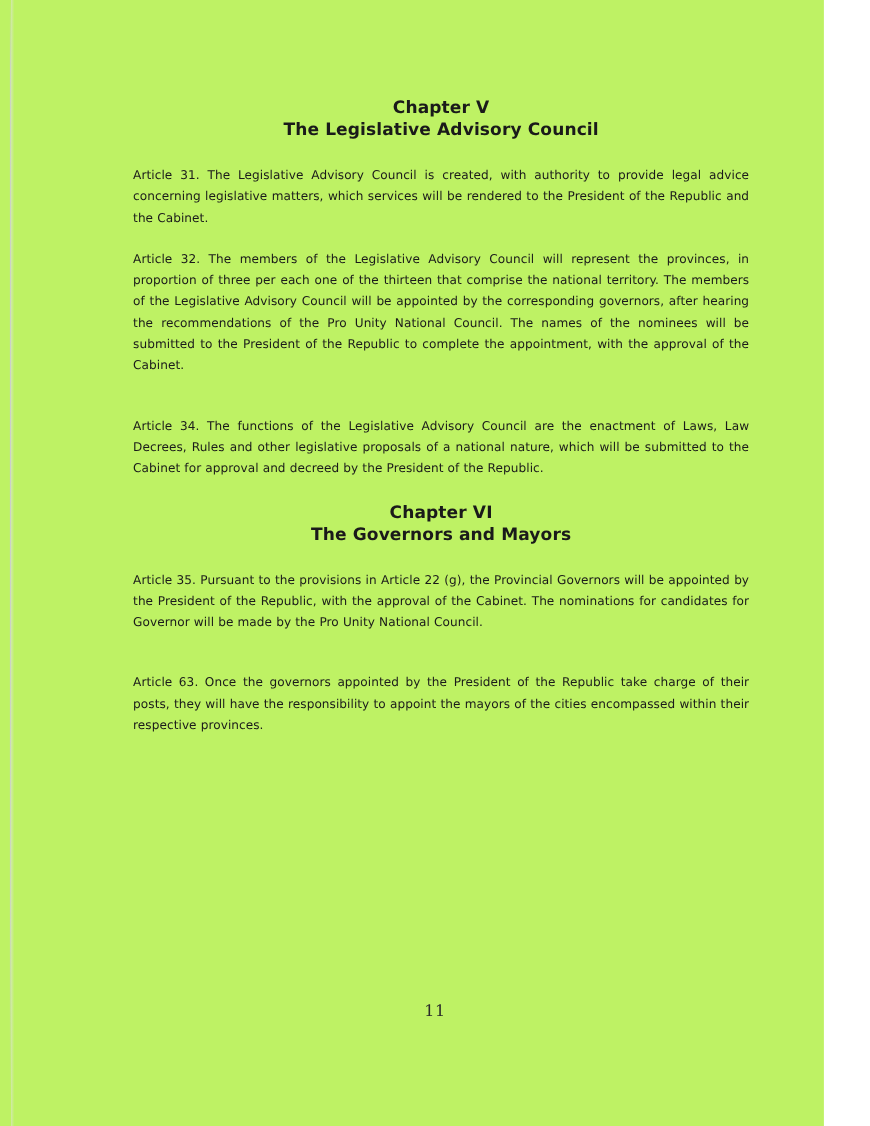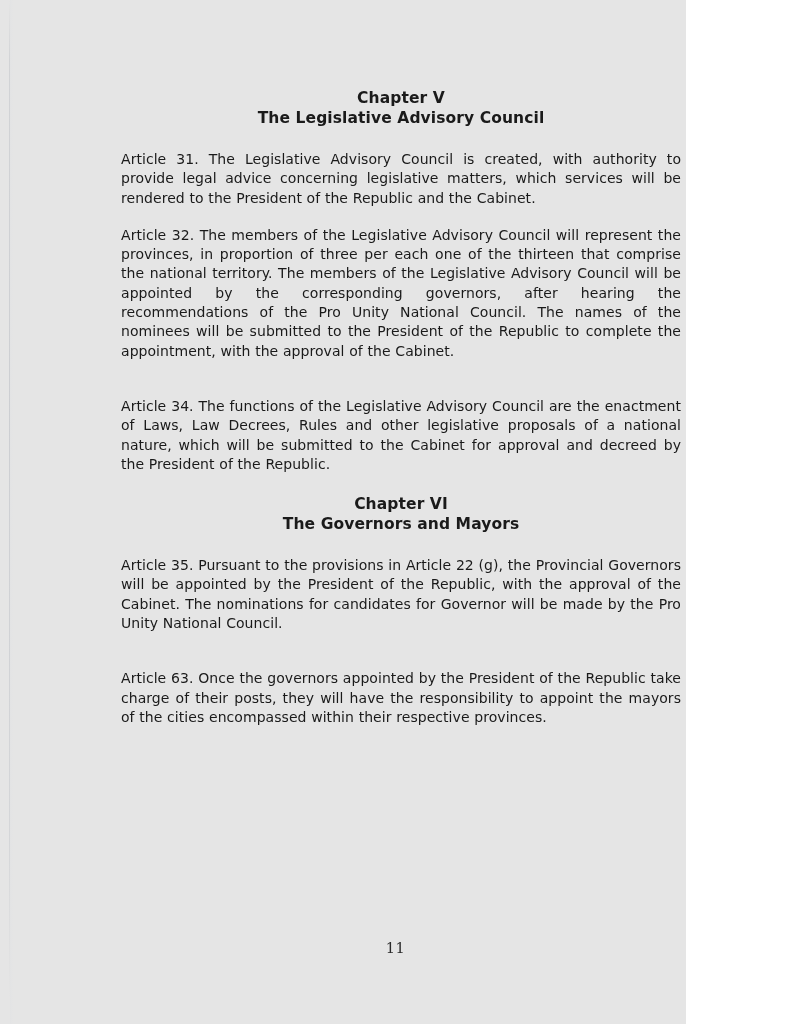"Chapter V" #page { background: #e5e5e5 -> #bef264; width: 686px -> 749px }
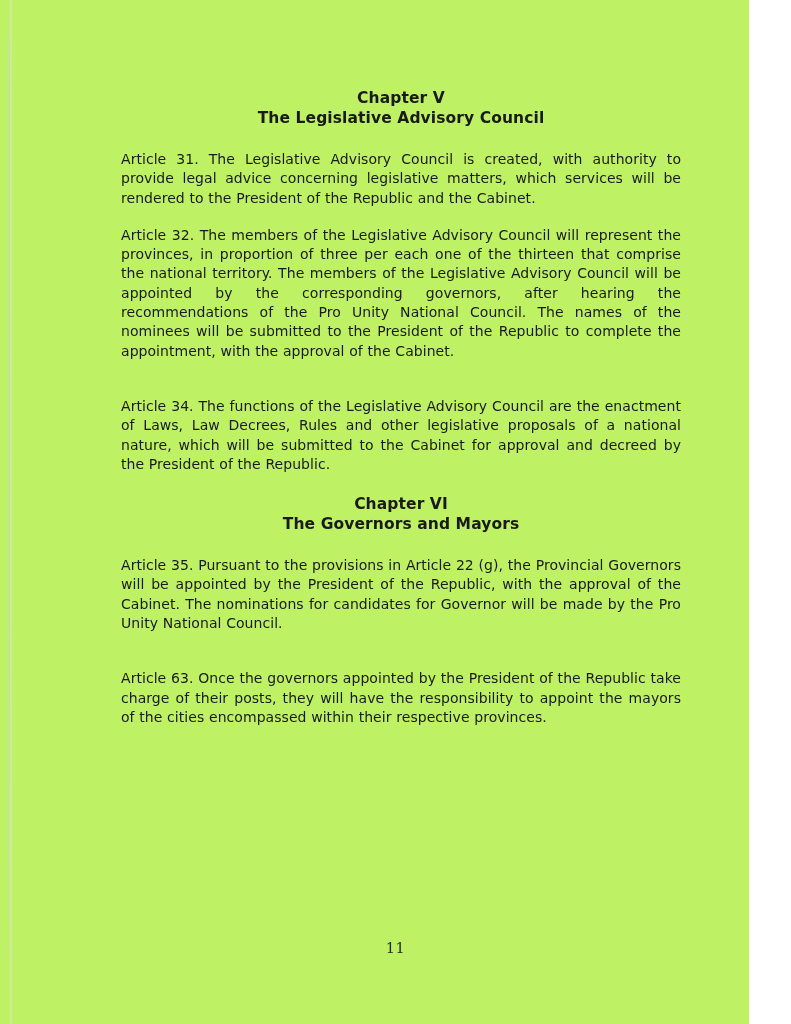"Article 31. The Legislative Advisory" p.para { font-size: 14px -> 11px }
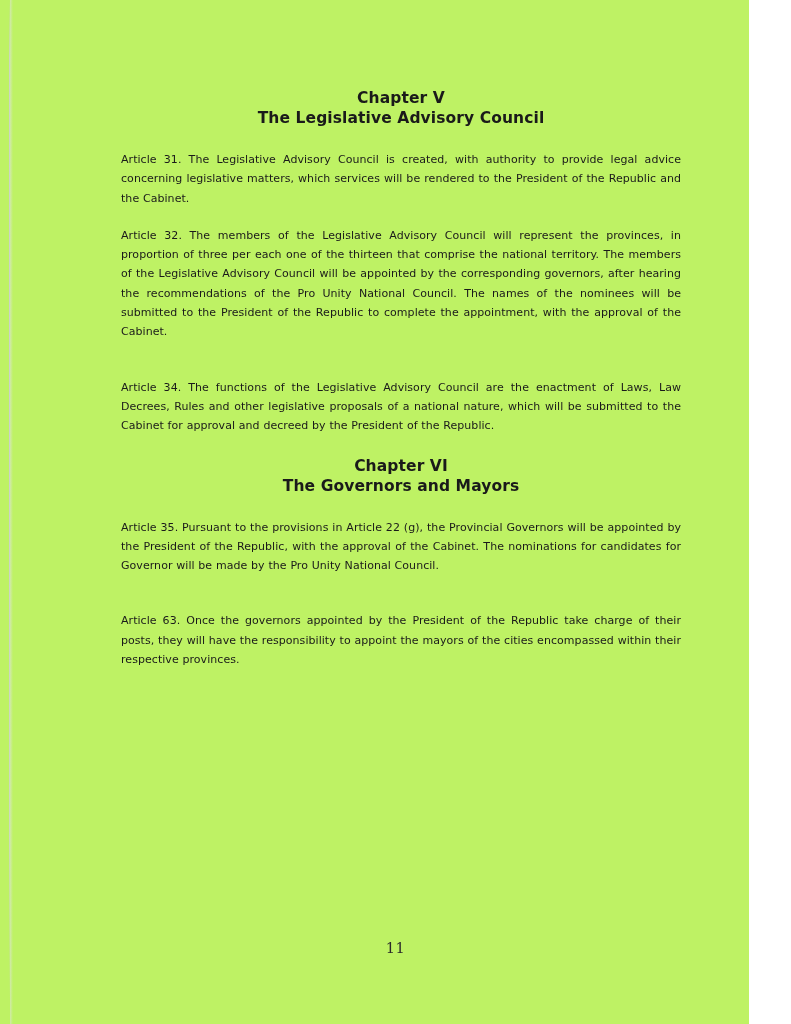"11" .page-number { top: 940px -> 912px }
